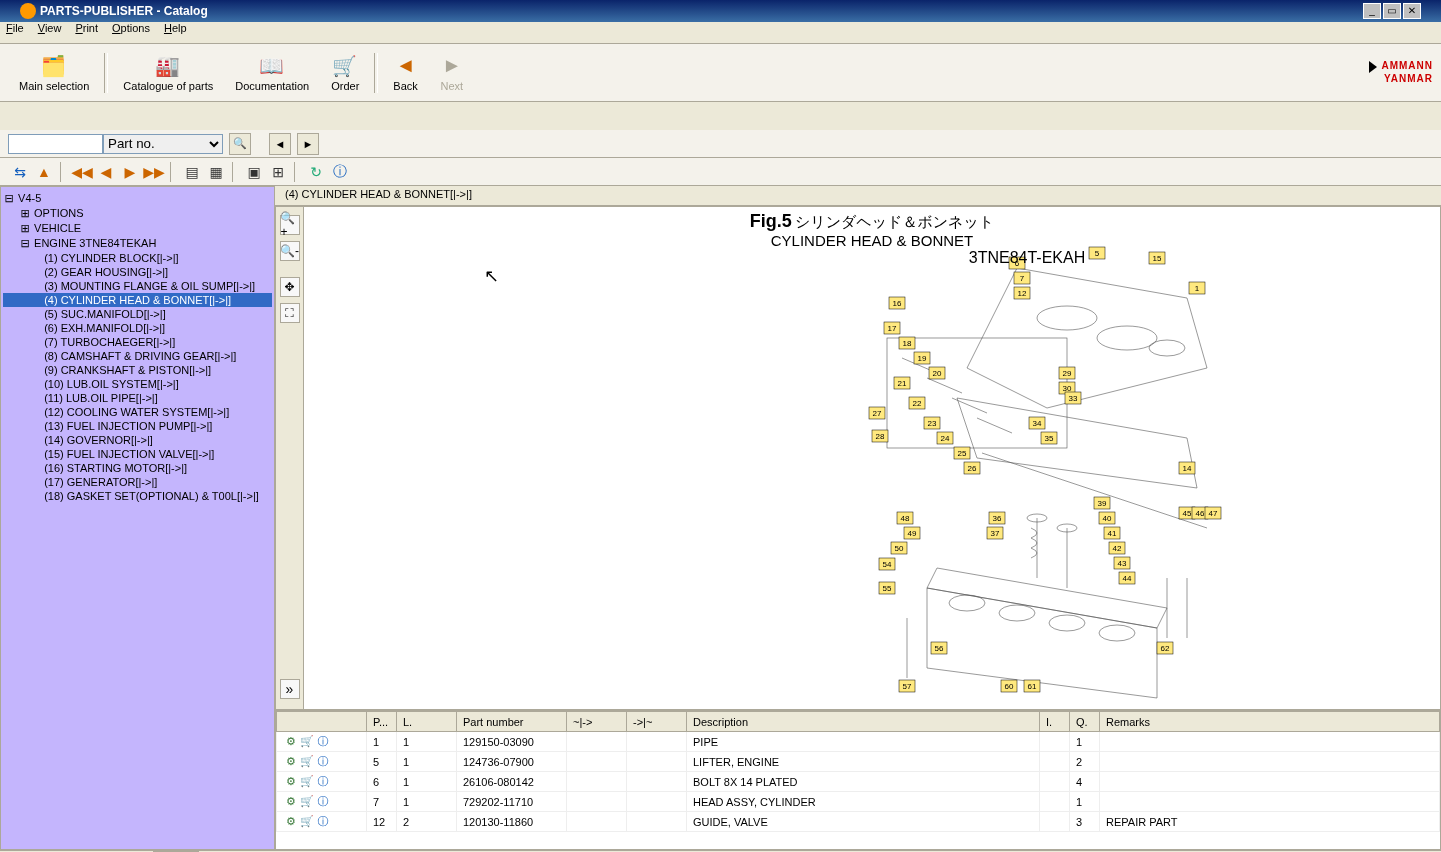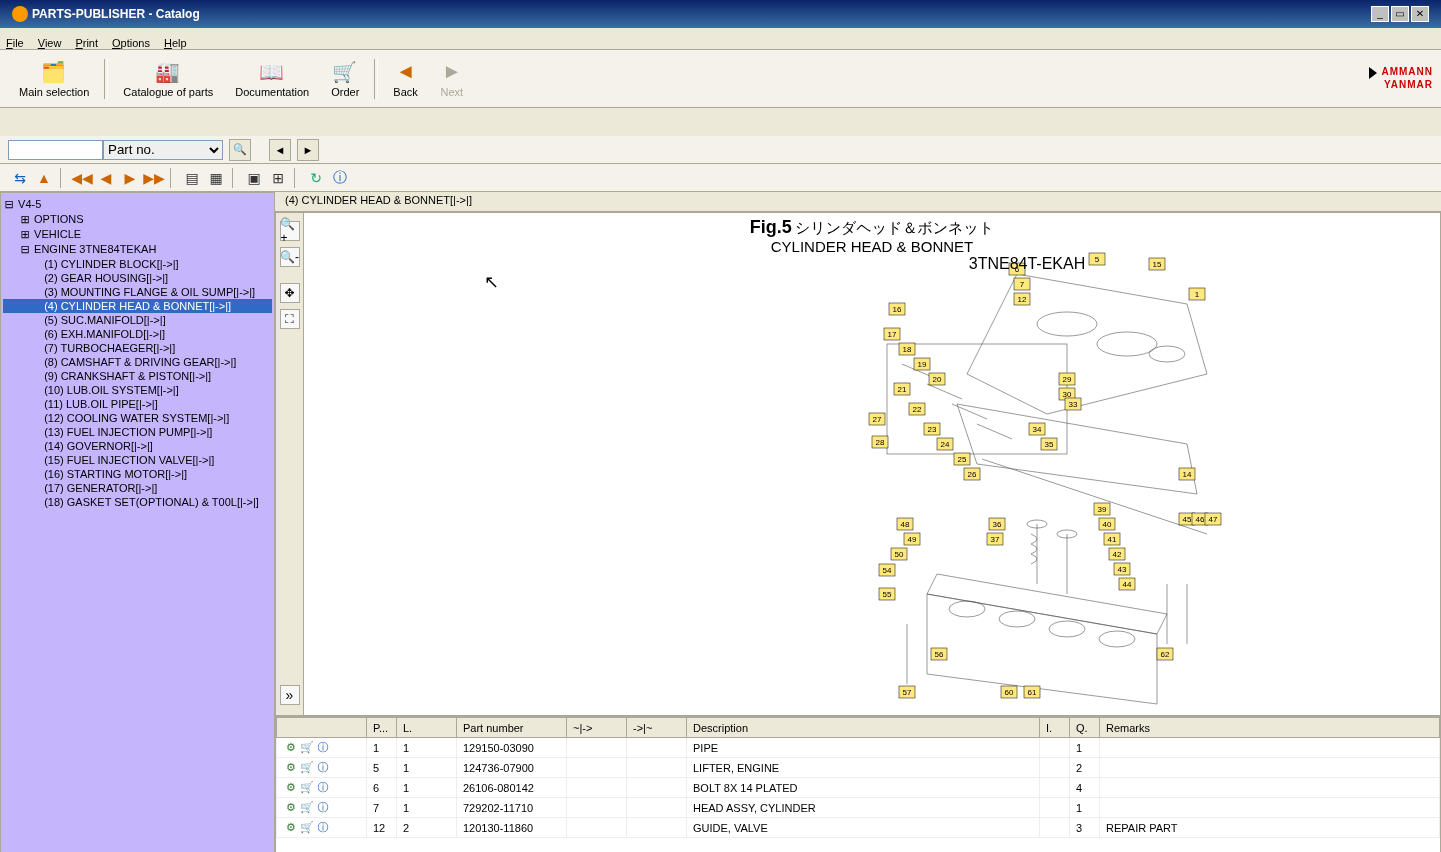"PARTS-PUBLISHER - Catalog" .titlebar { height: 28px -> 22px; padding: 0 12px -> 0 20px }
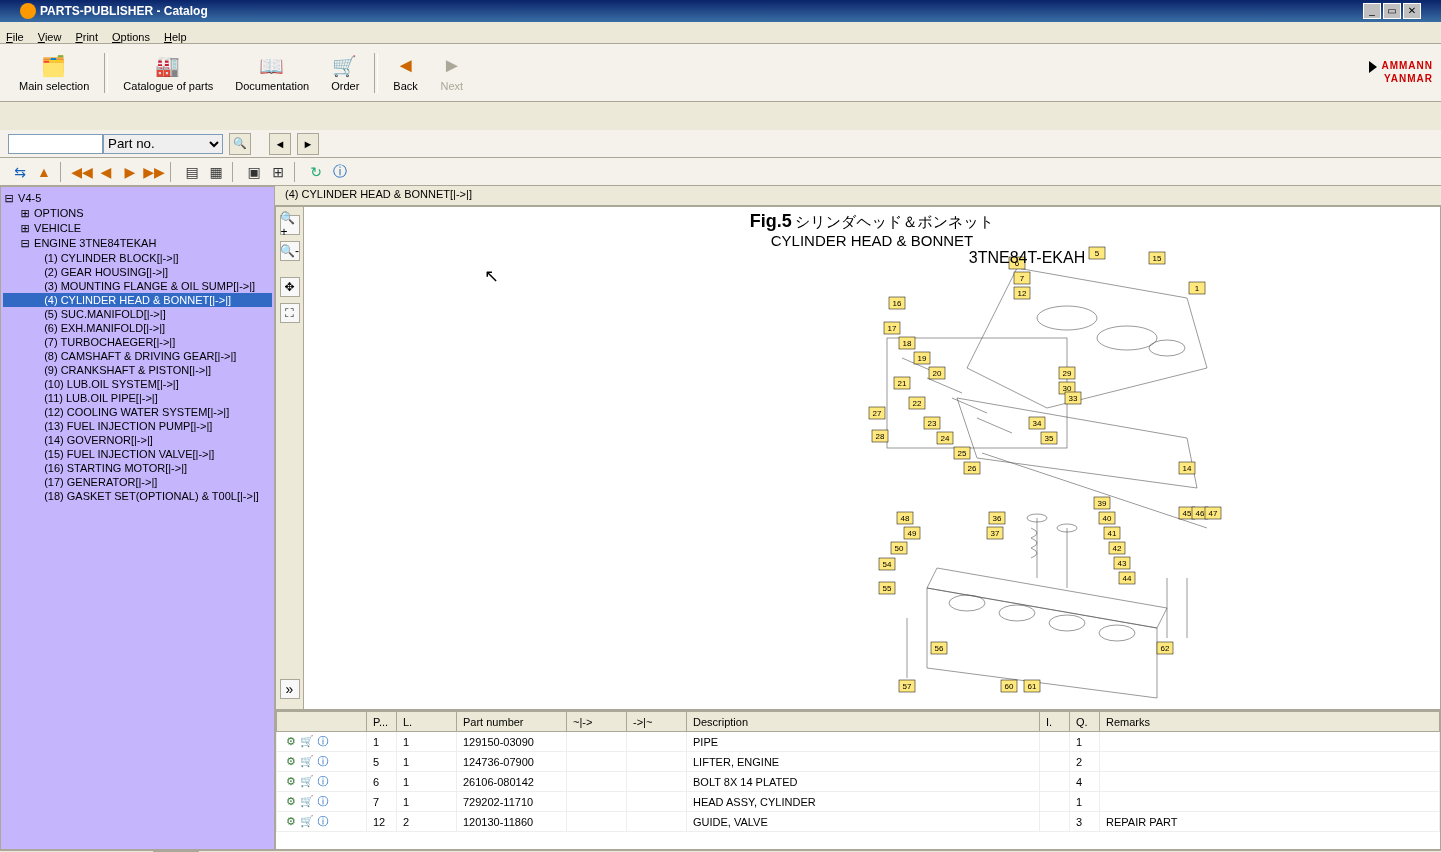"File" .menubar { align-items: flex-end -> flex-start }
